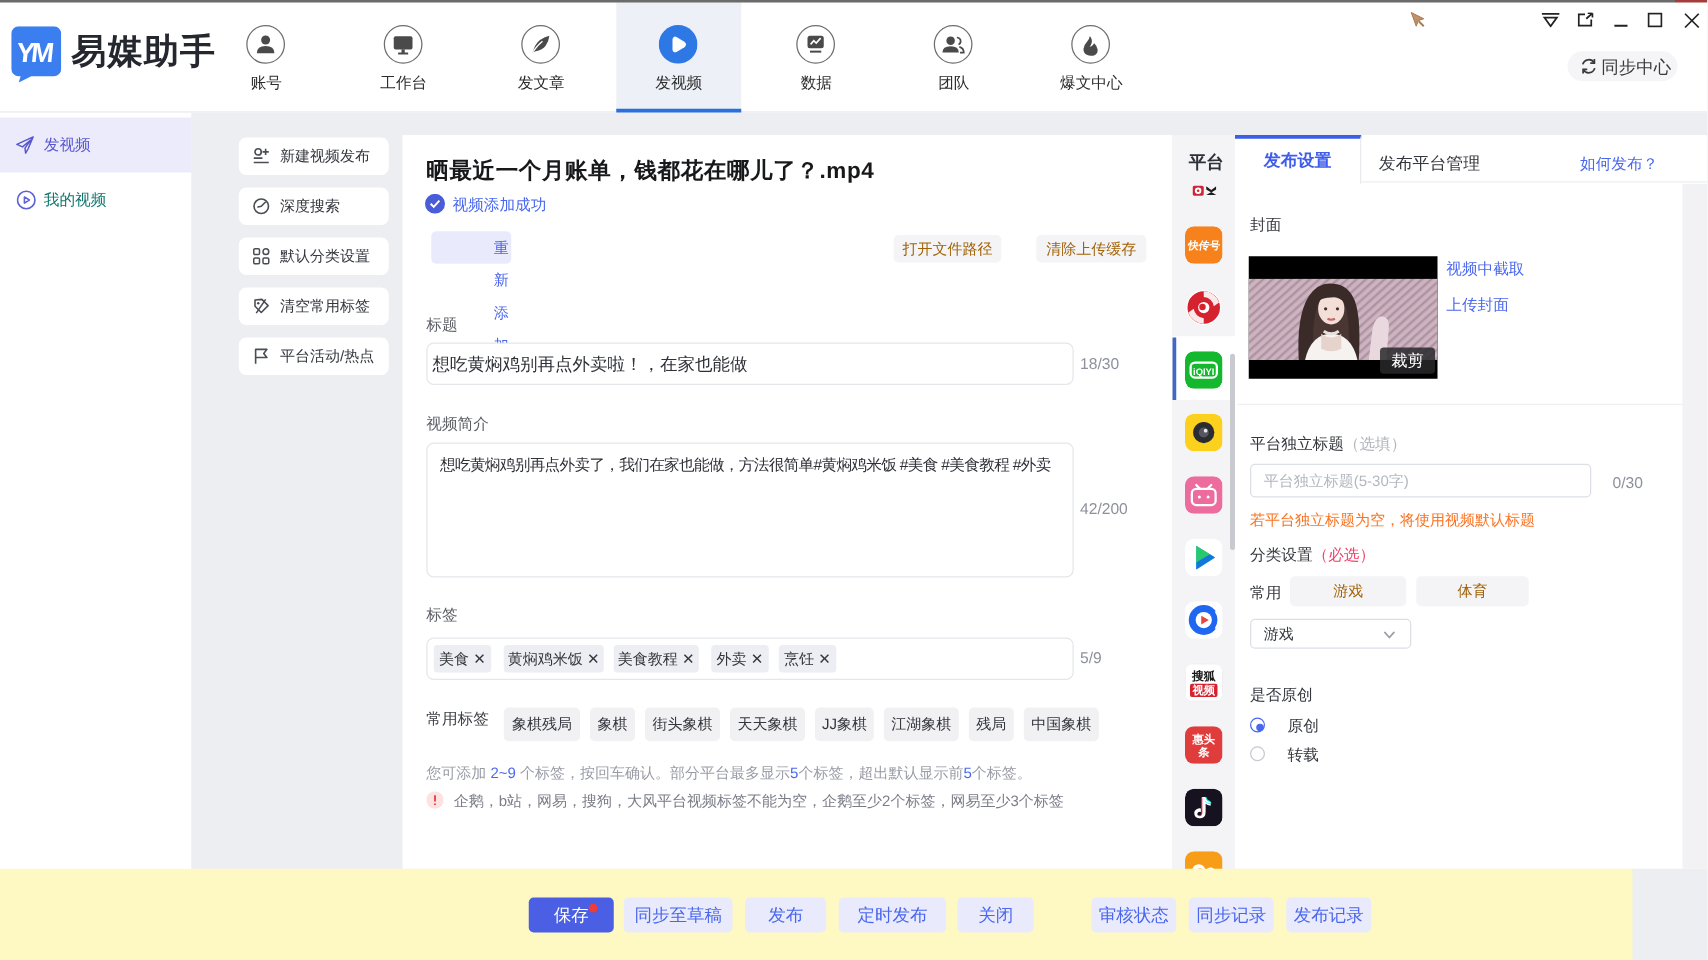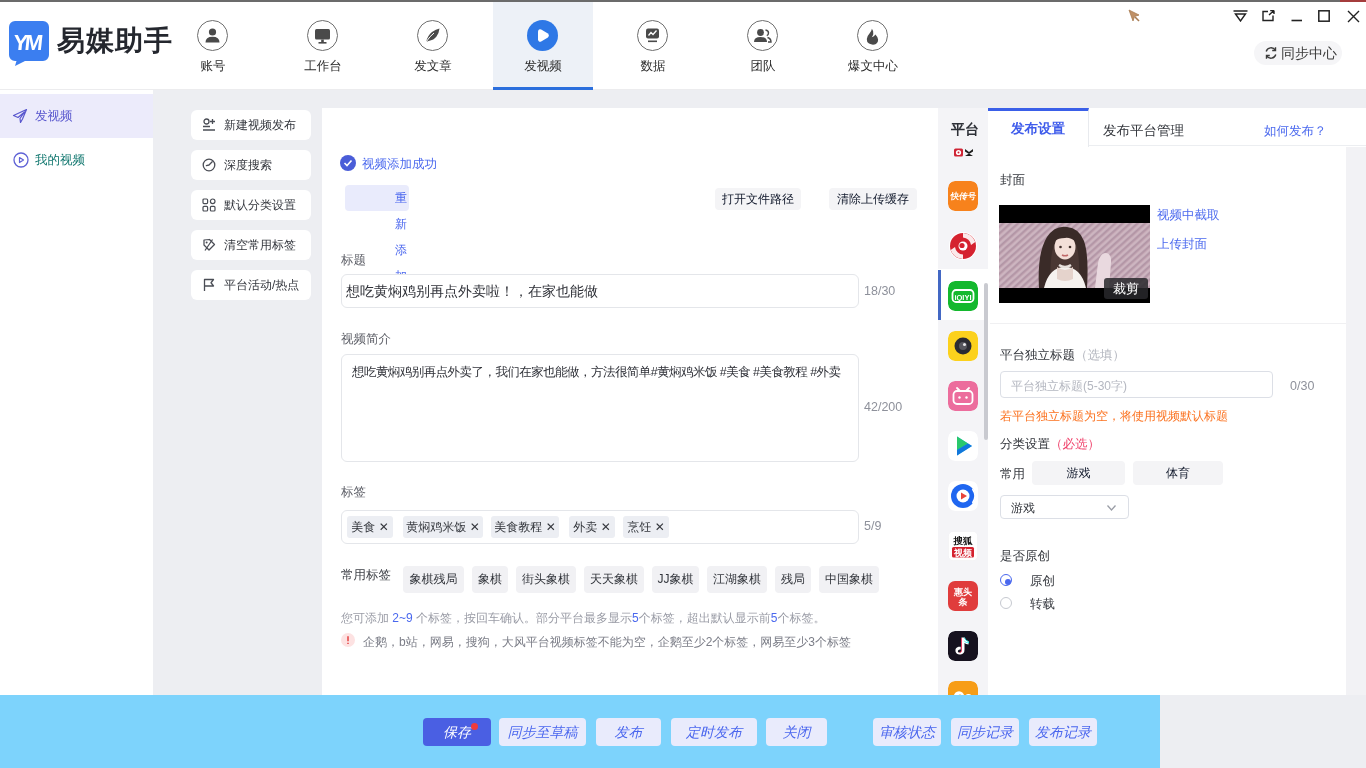"晒最近一个月账单，钱都花在哪儿了？.mp4" div { html: none -> <div>晒最近一个月账单，钱都花在哪儿了？.mp4</div> }
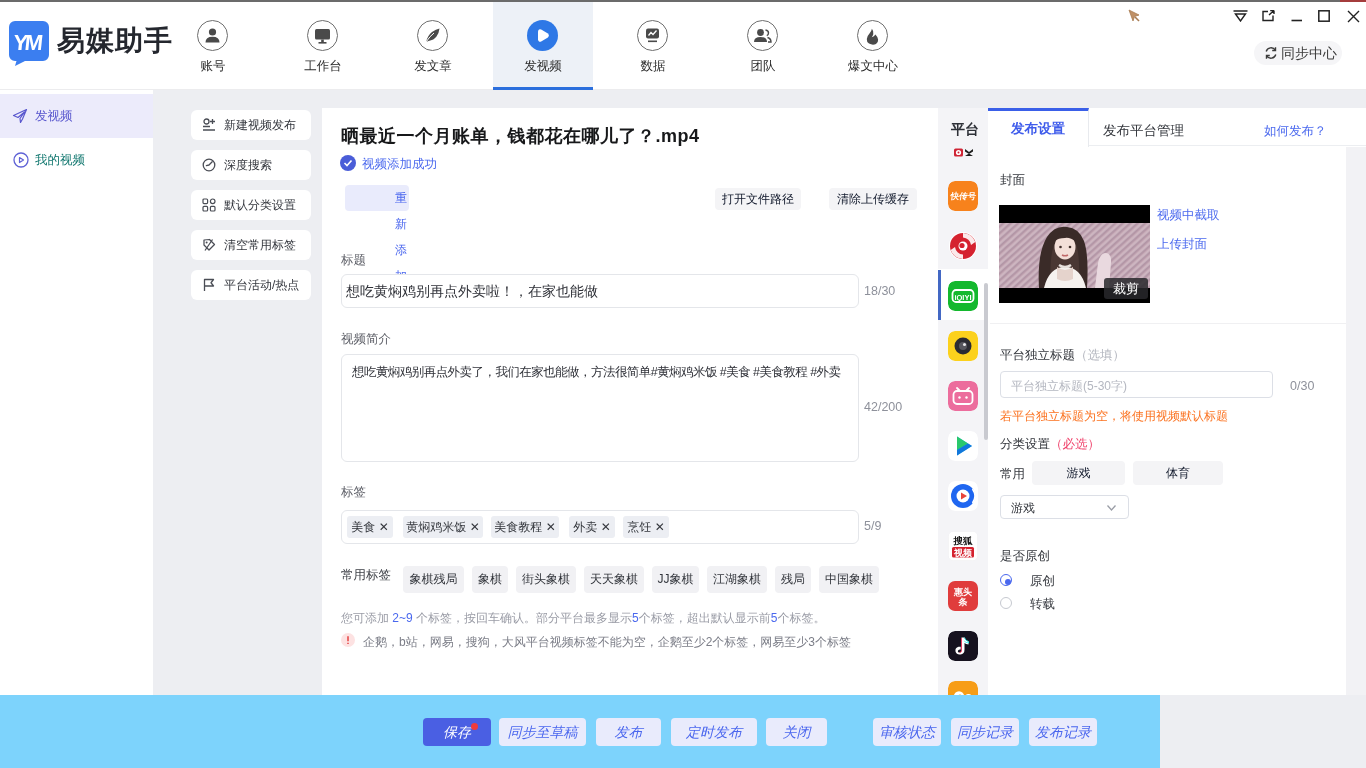"打开文件路径" .btn.gray { color: #0f172a -> #a16207 }
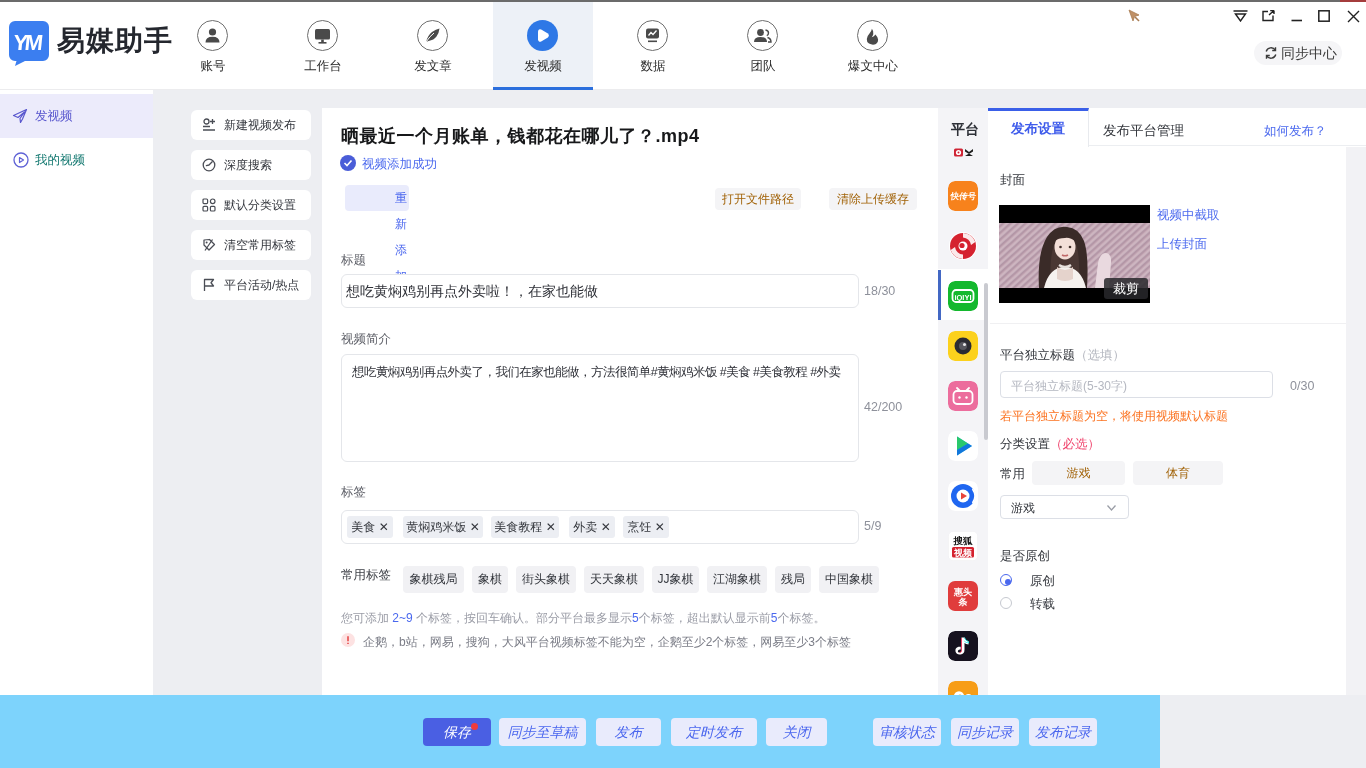"保存" #bottombar { background: #7dd3fc -> #fef9c3; font-style: italic -> none; width: 1160px -> 1306px }
